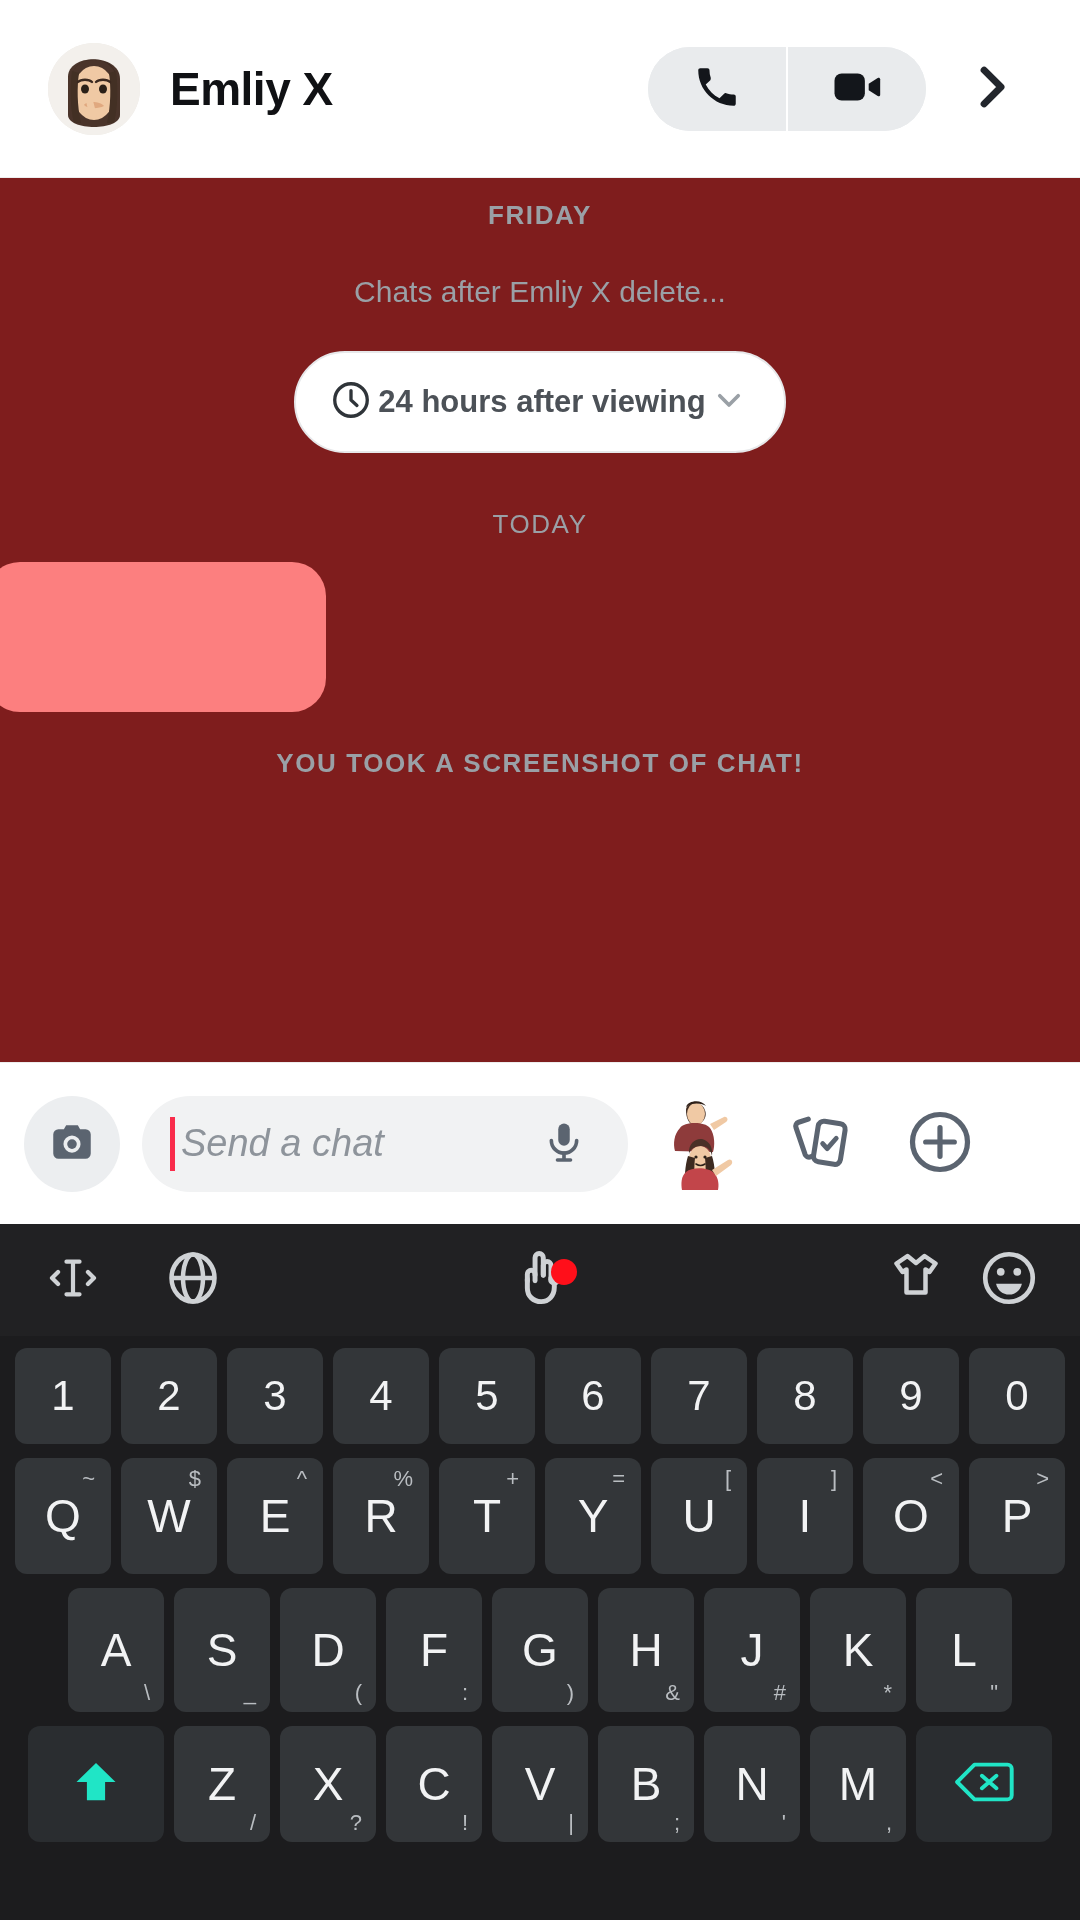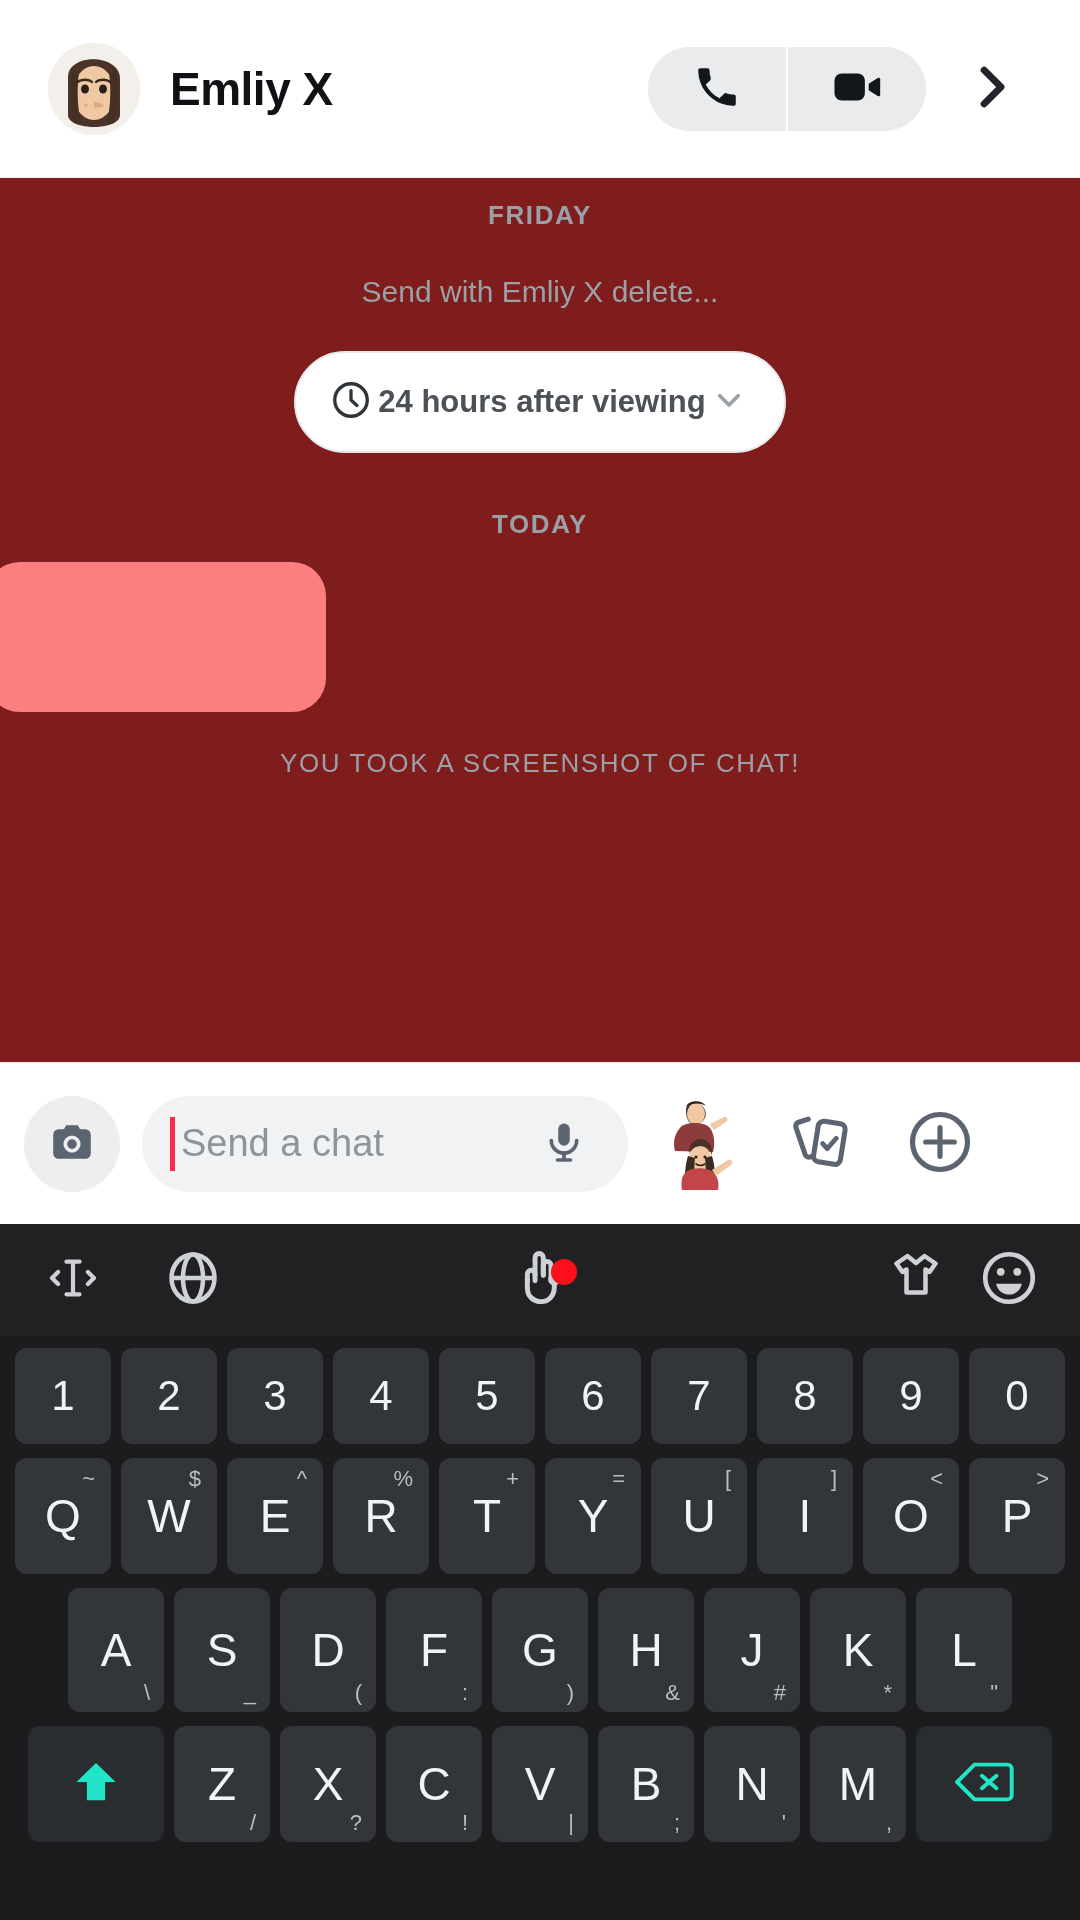"Send with Emliy X delete..." div.sub-note { text: Send with -> Chats after }
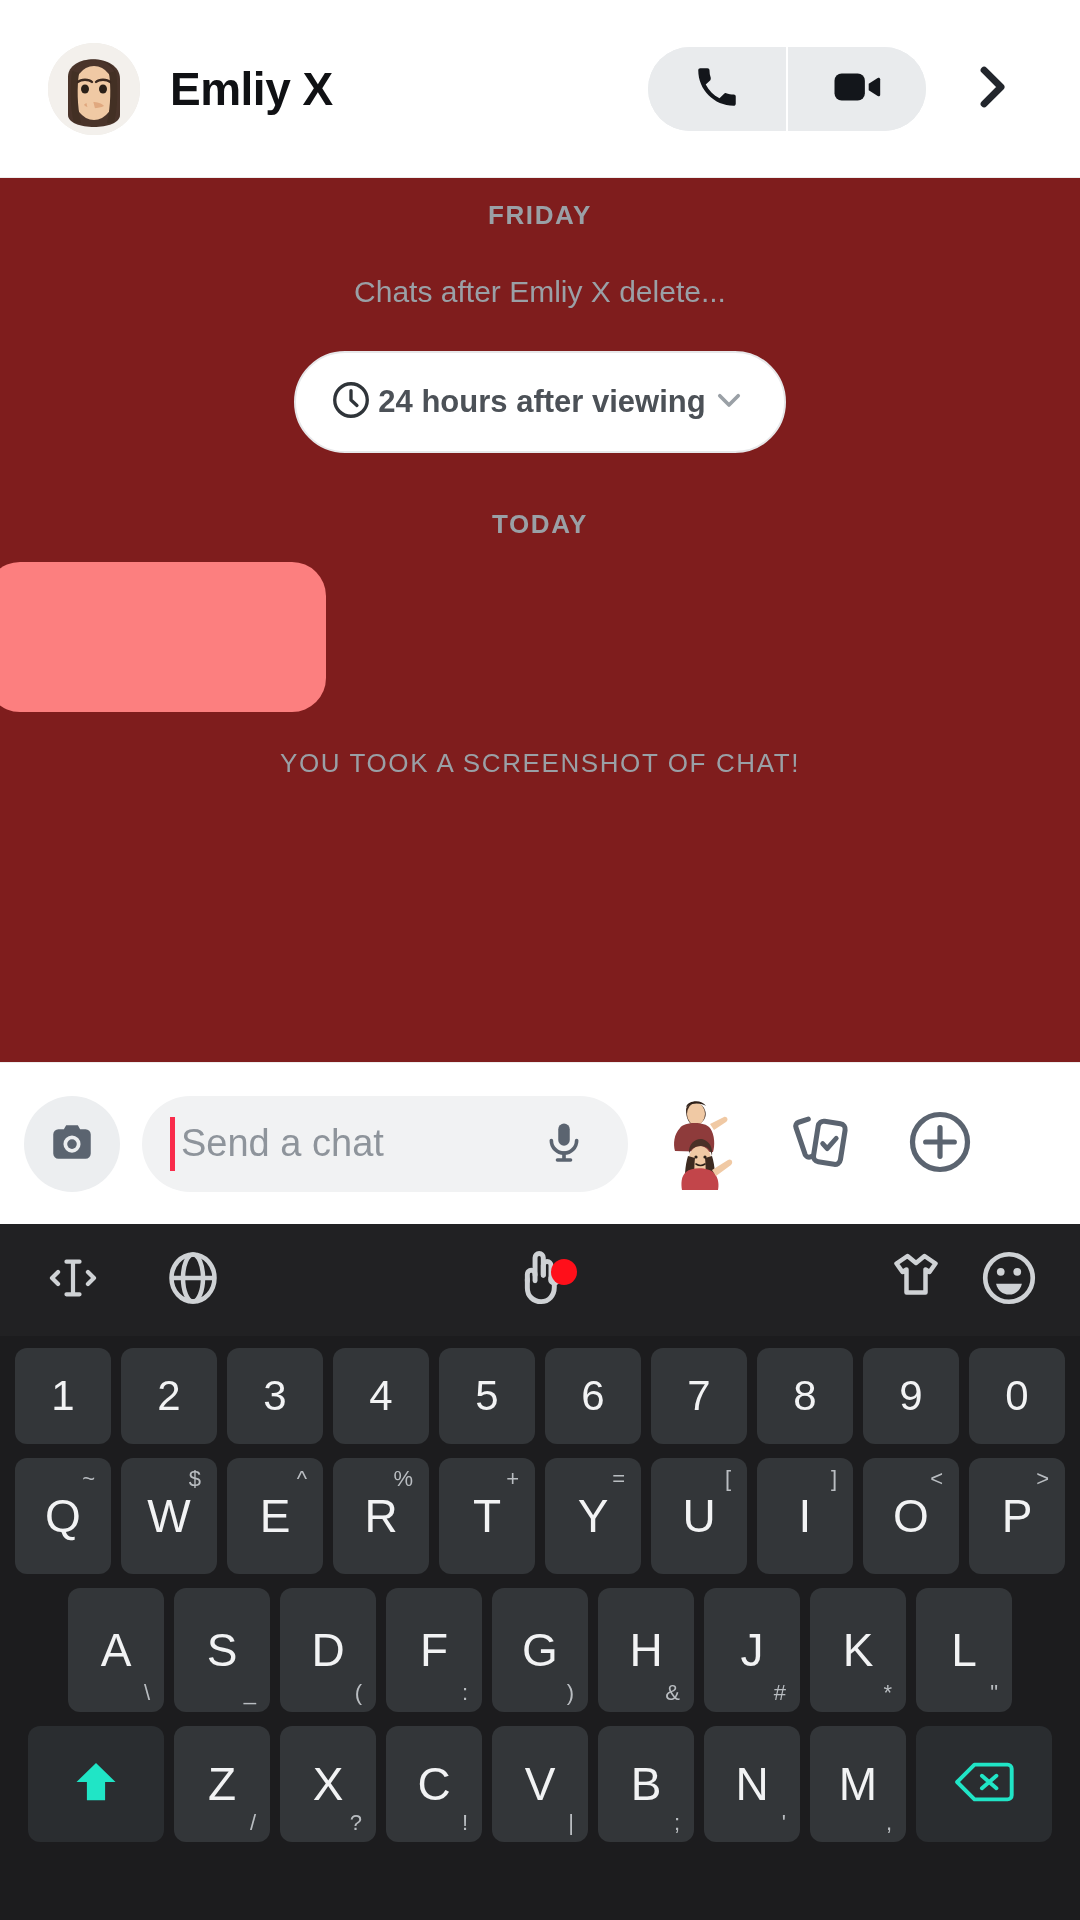"TODAY" .day-label2 { font-weight: 700 -> 400 }
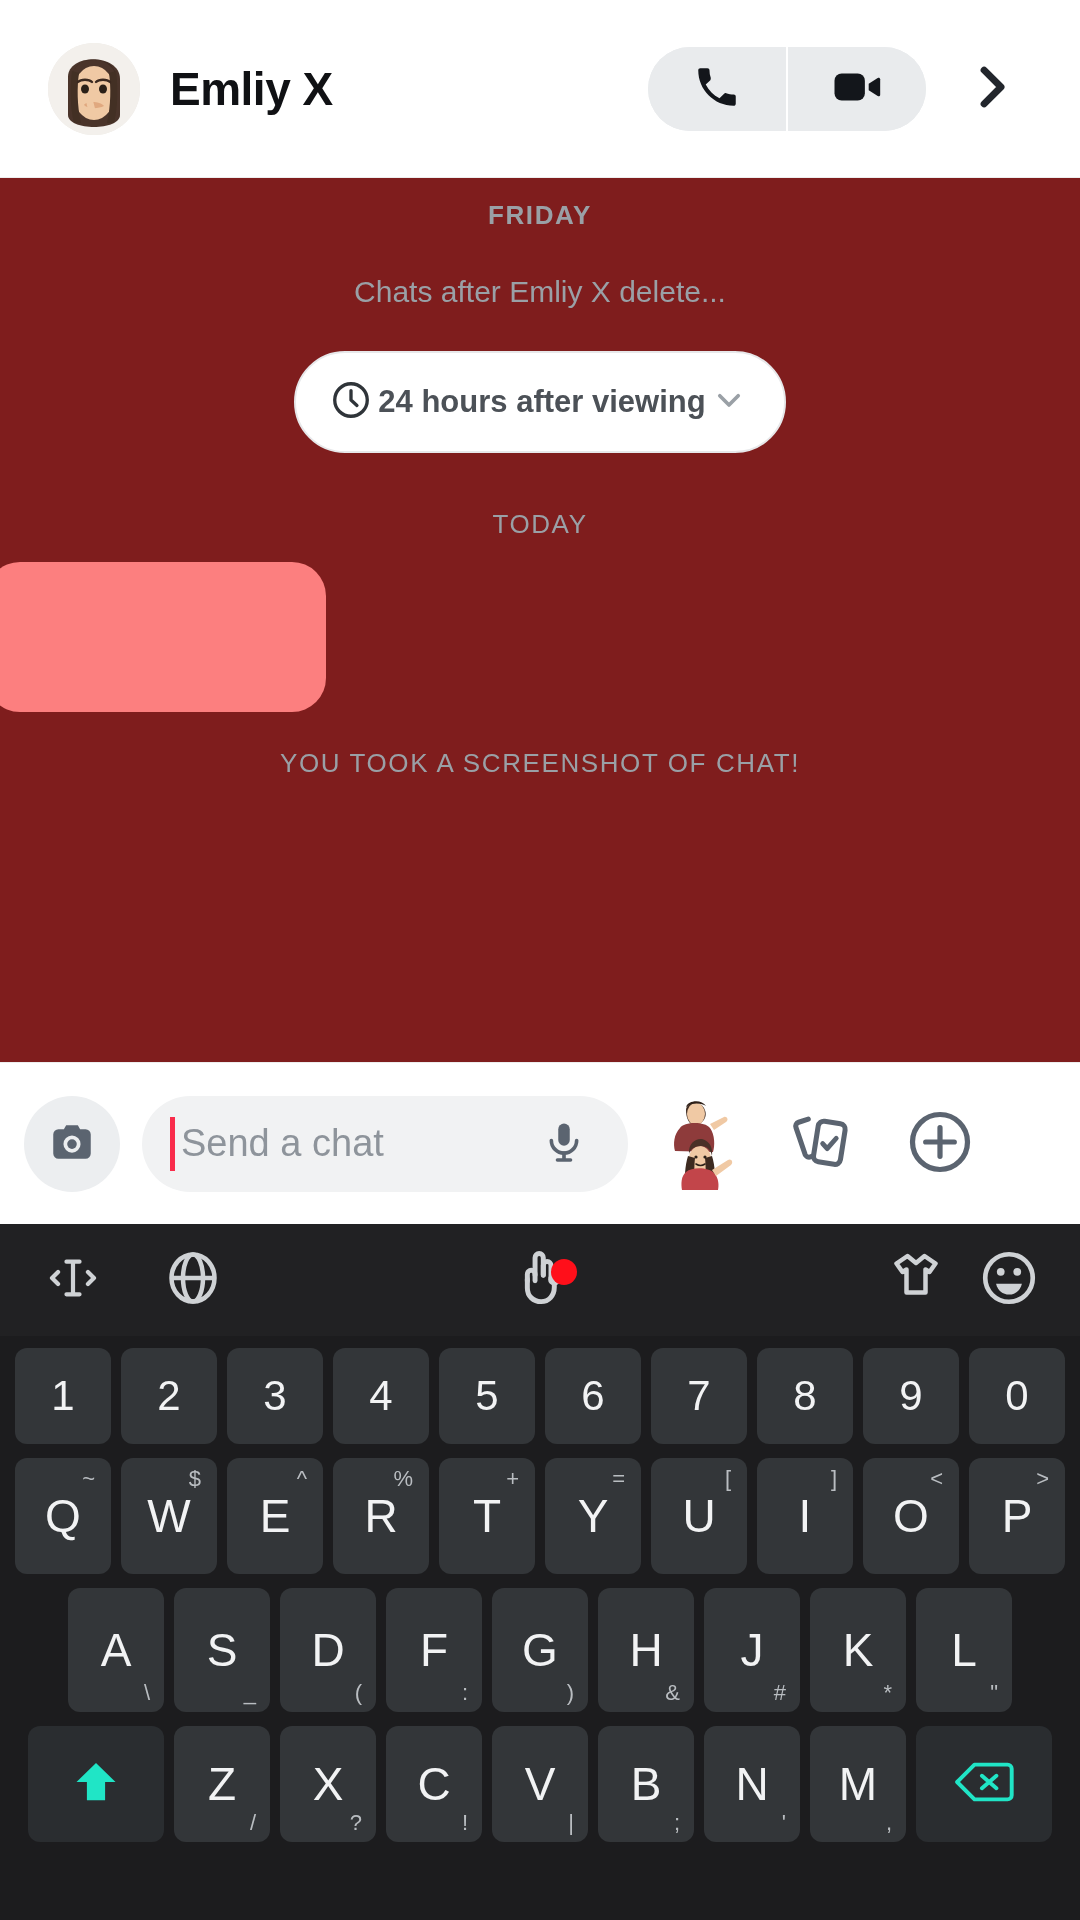"YOU TOOK A SCREENSHOT OF" .screenshot-note { font-weight: 400 -> 700 }
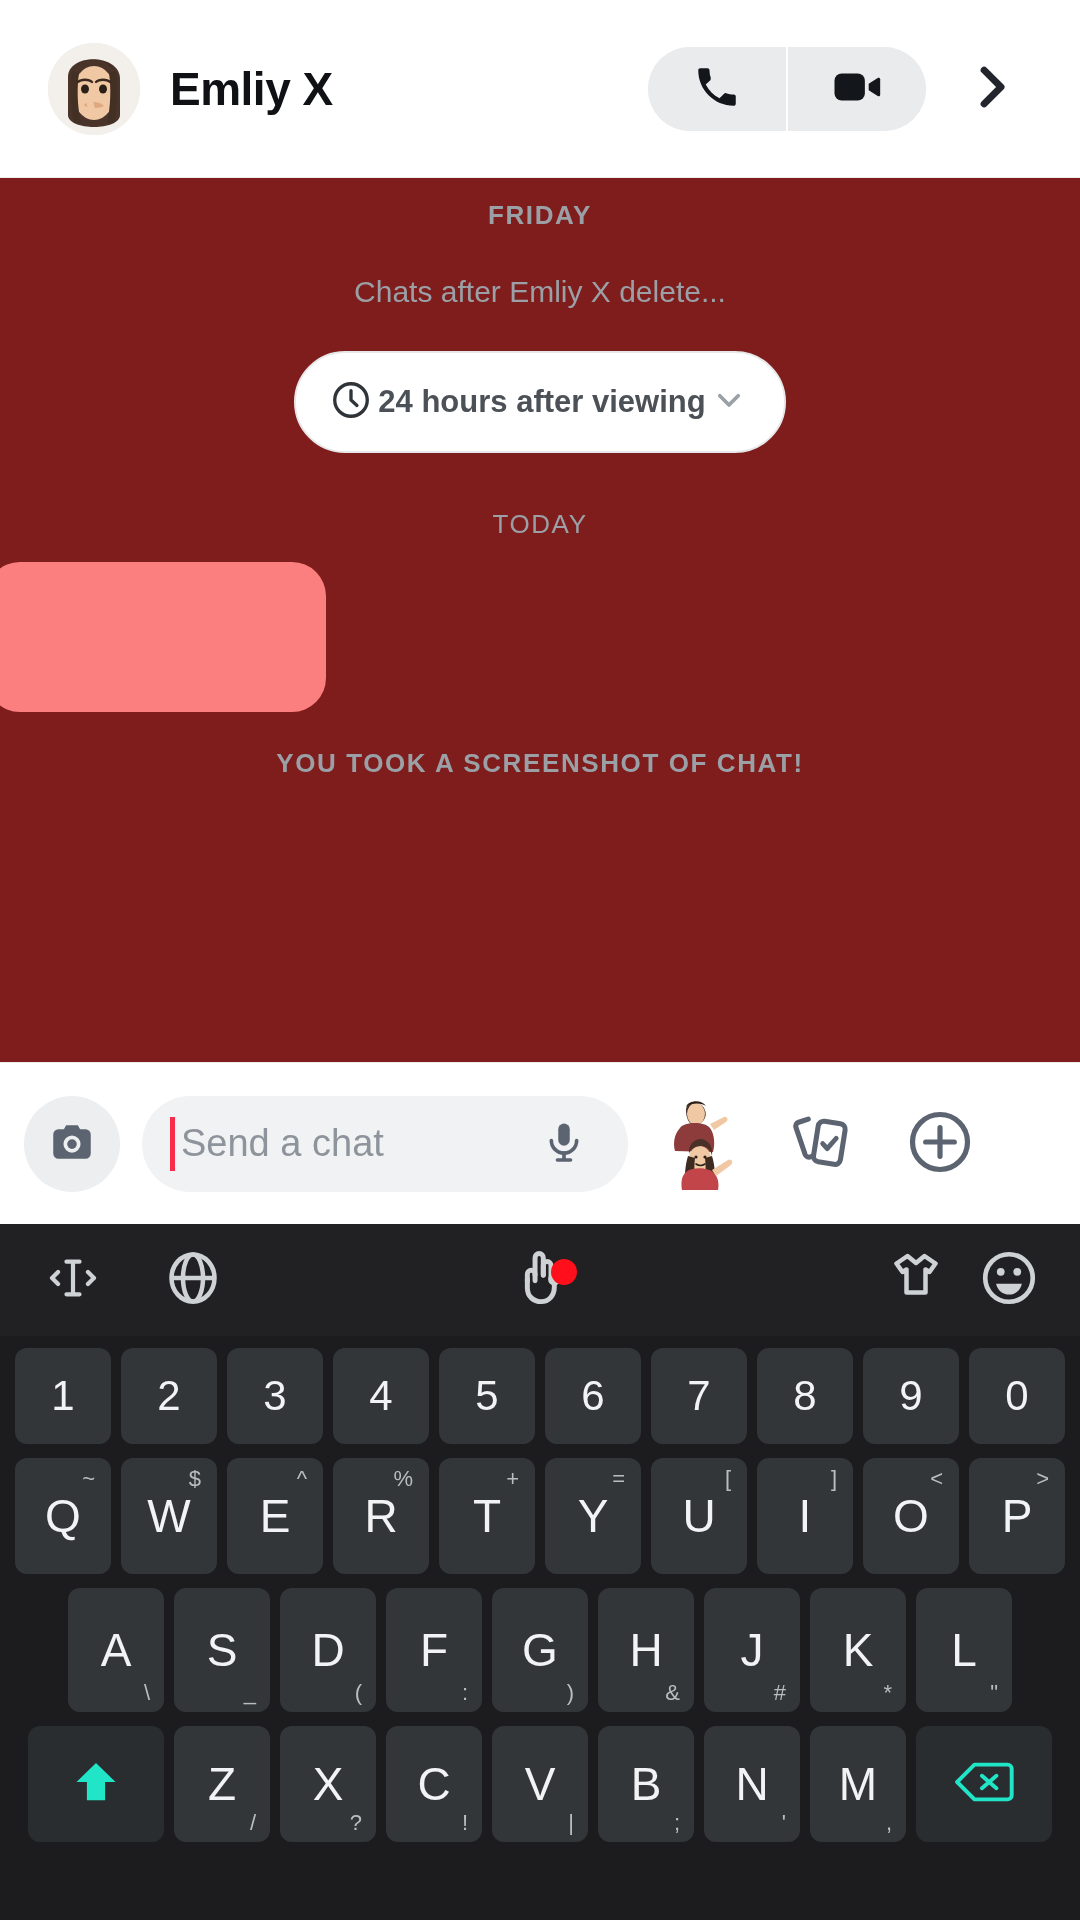"Send a chat" .chat-field { font-style: none -> italic }
